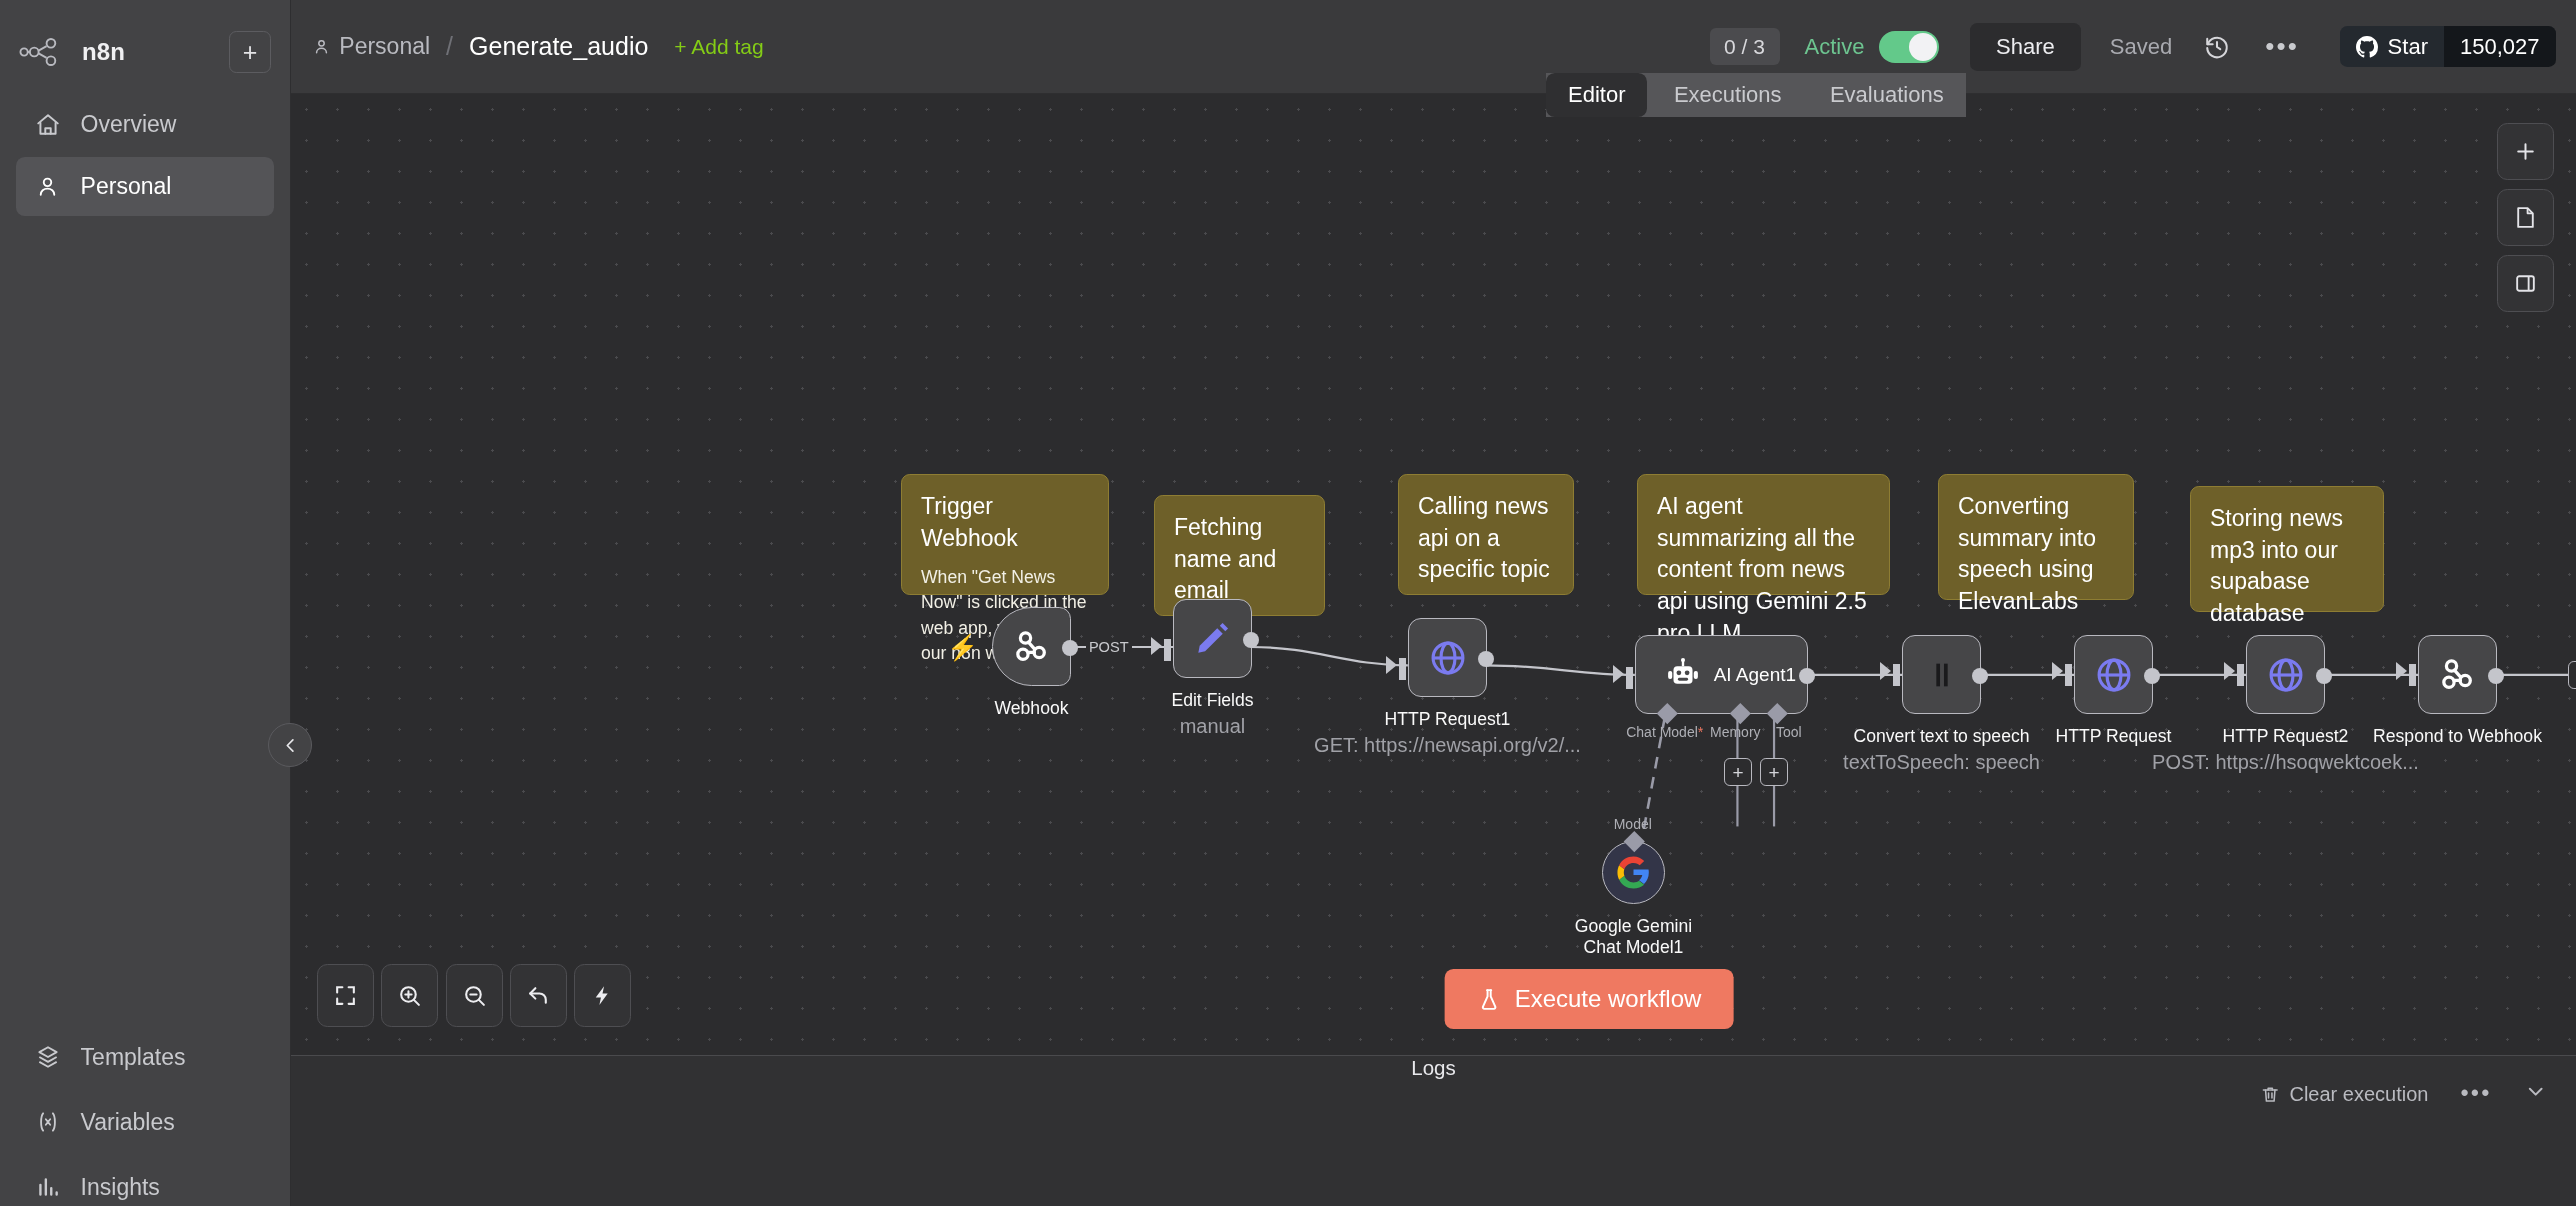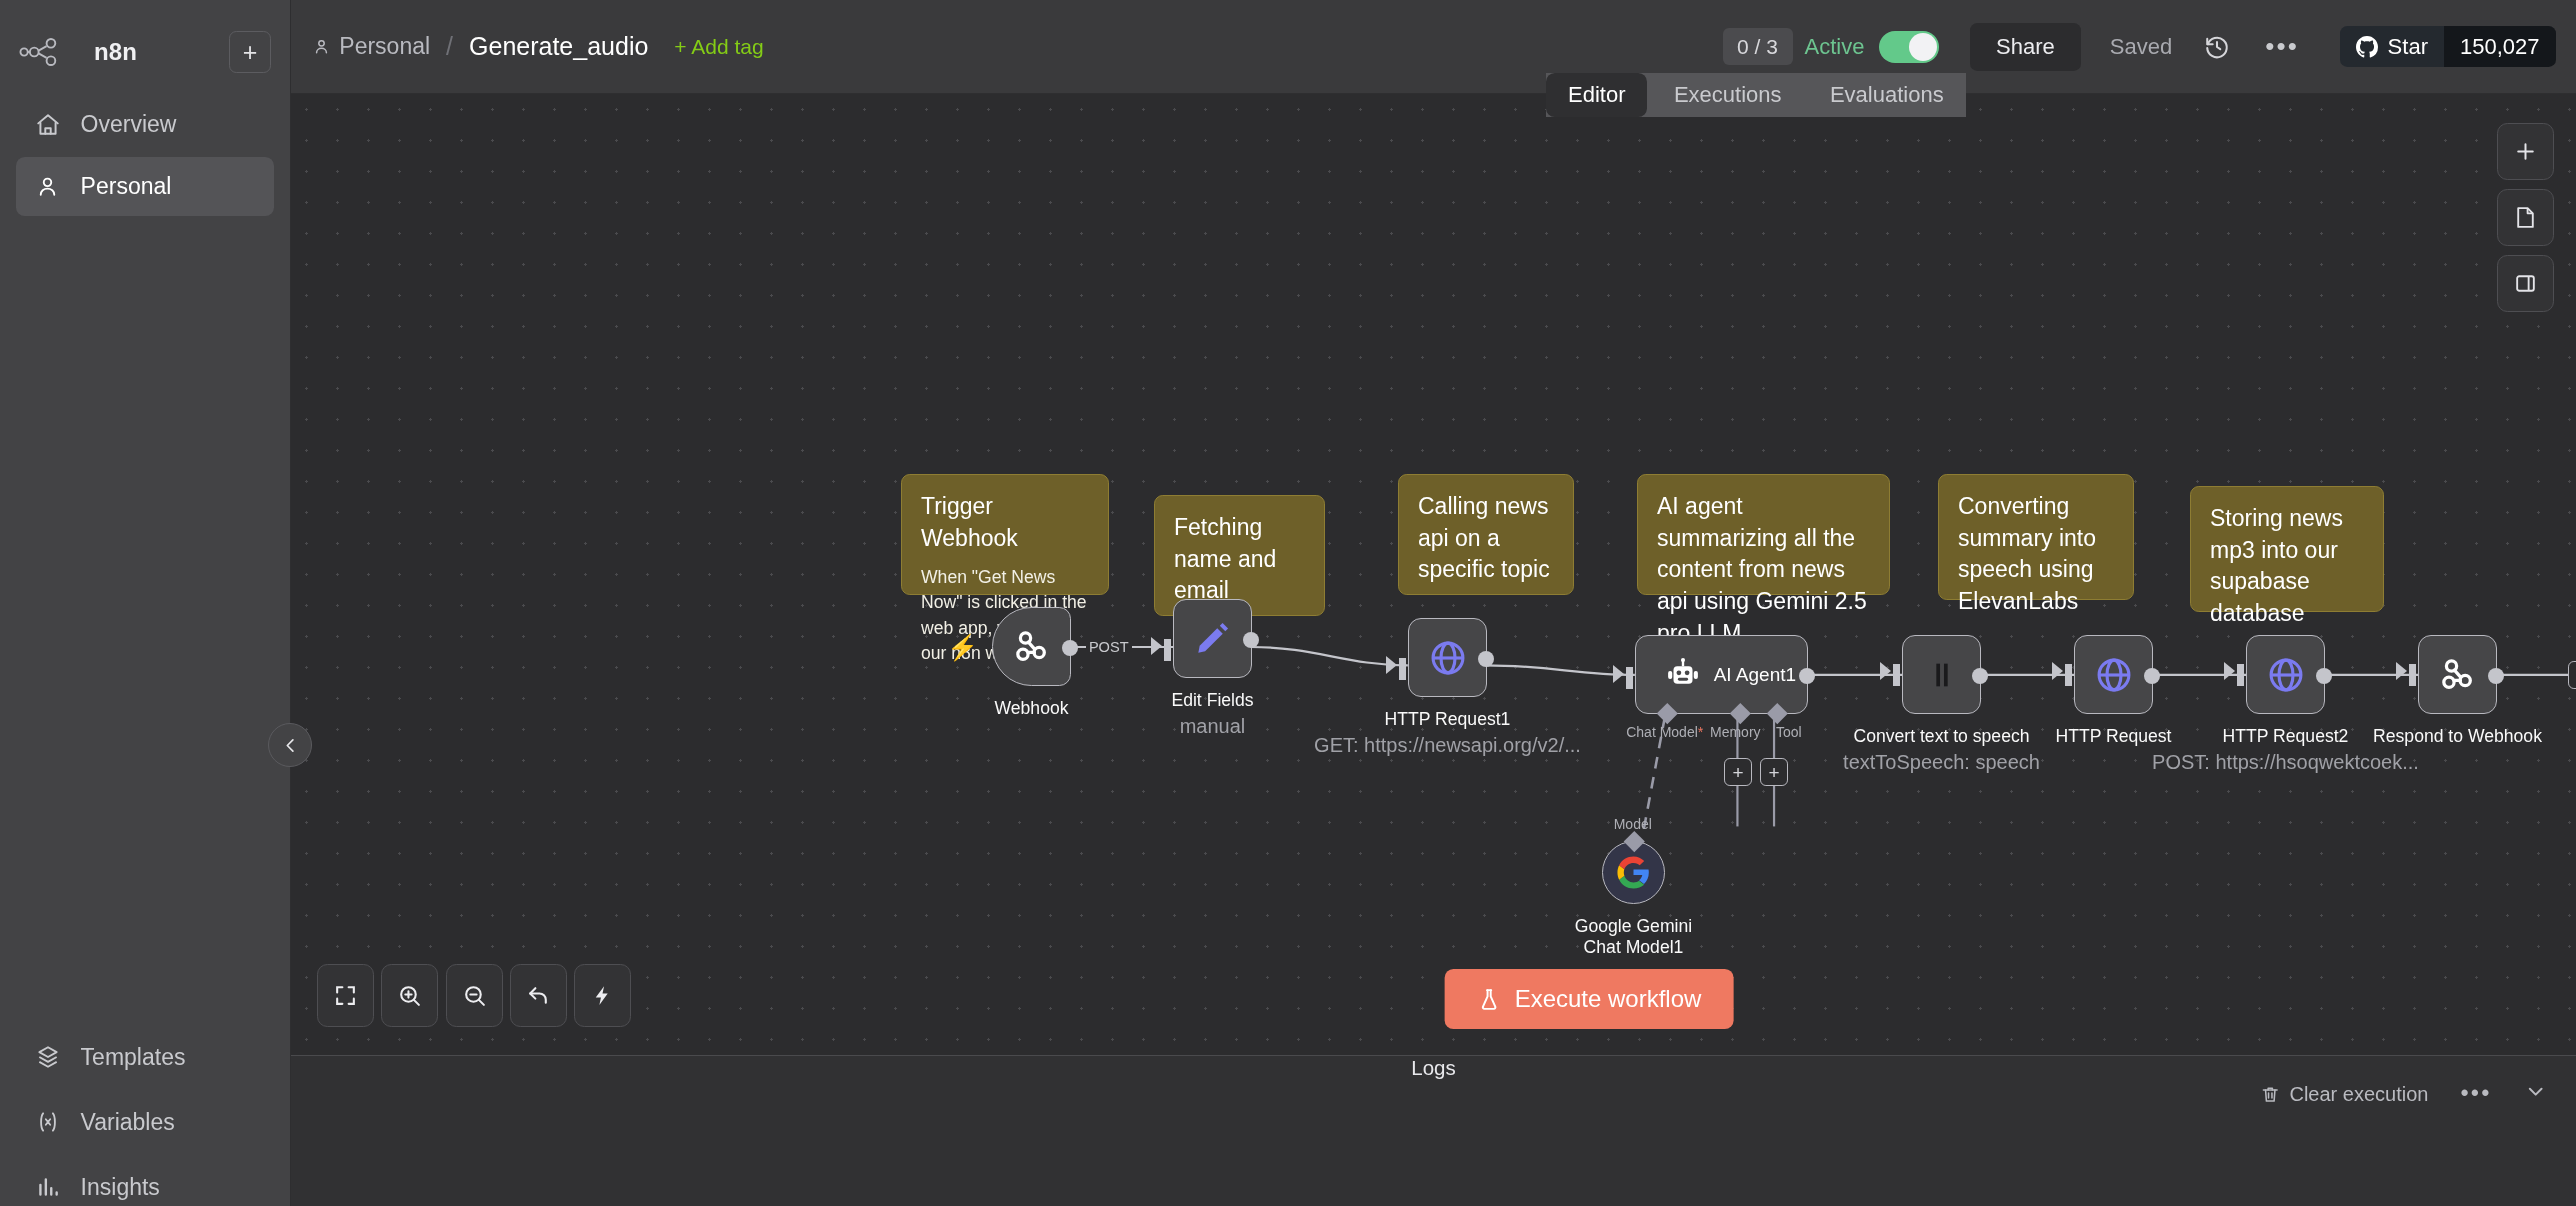"n8n" .brand { gap: 30px -> 18px }
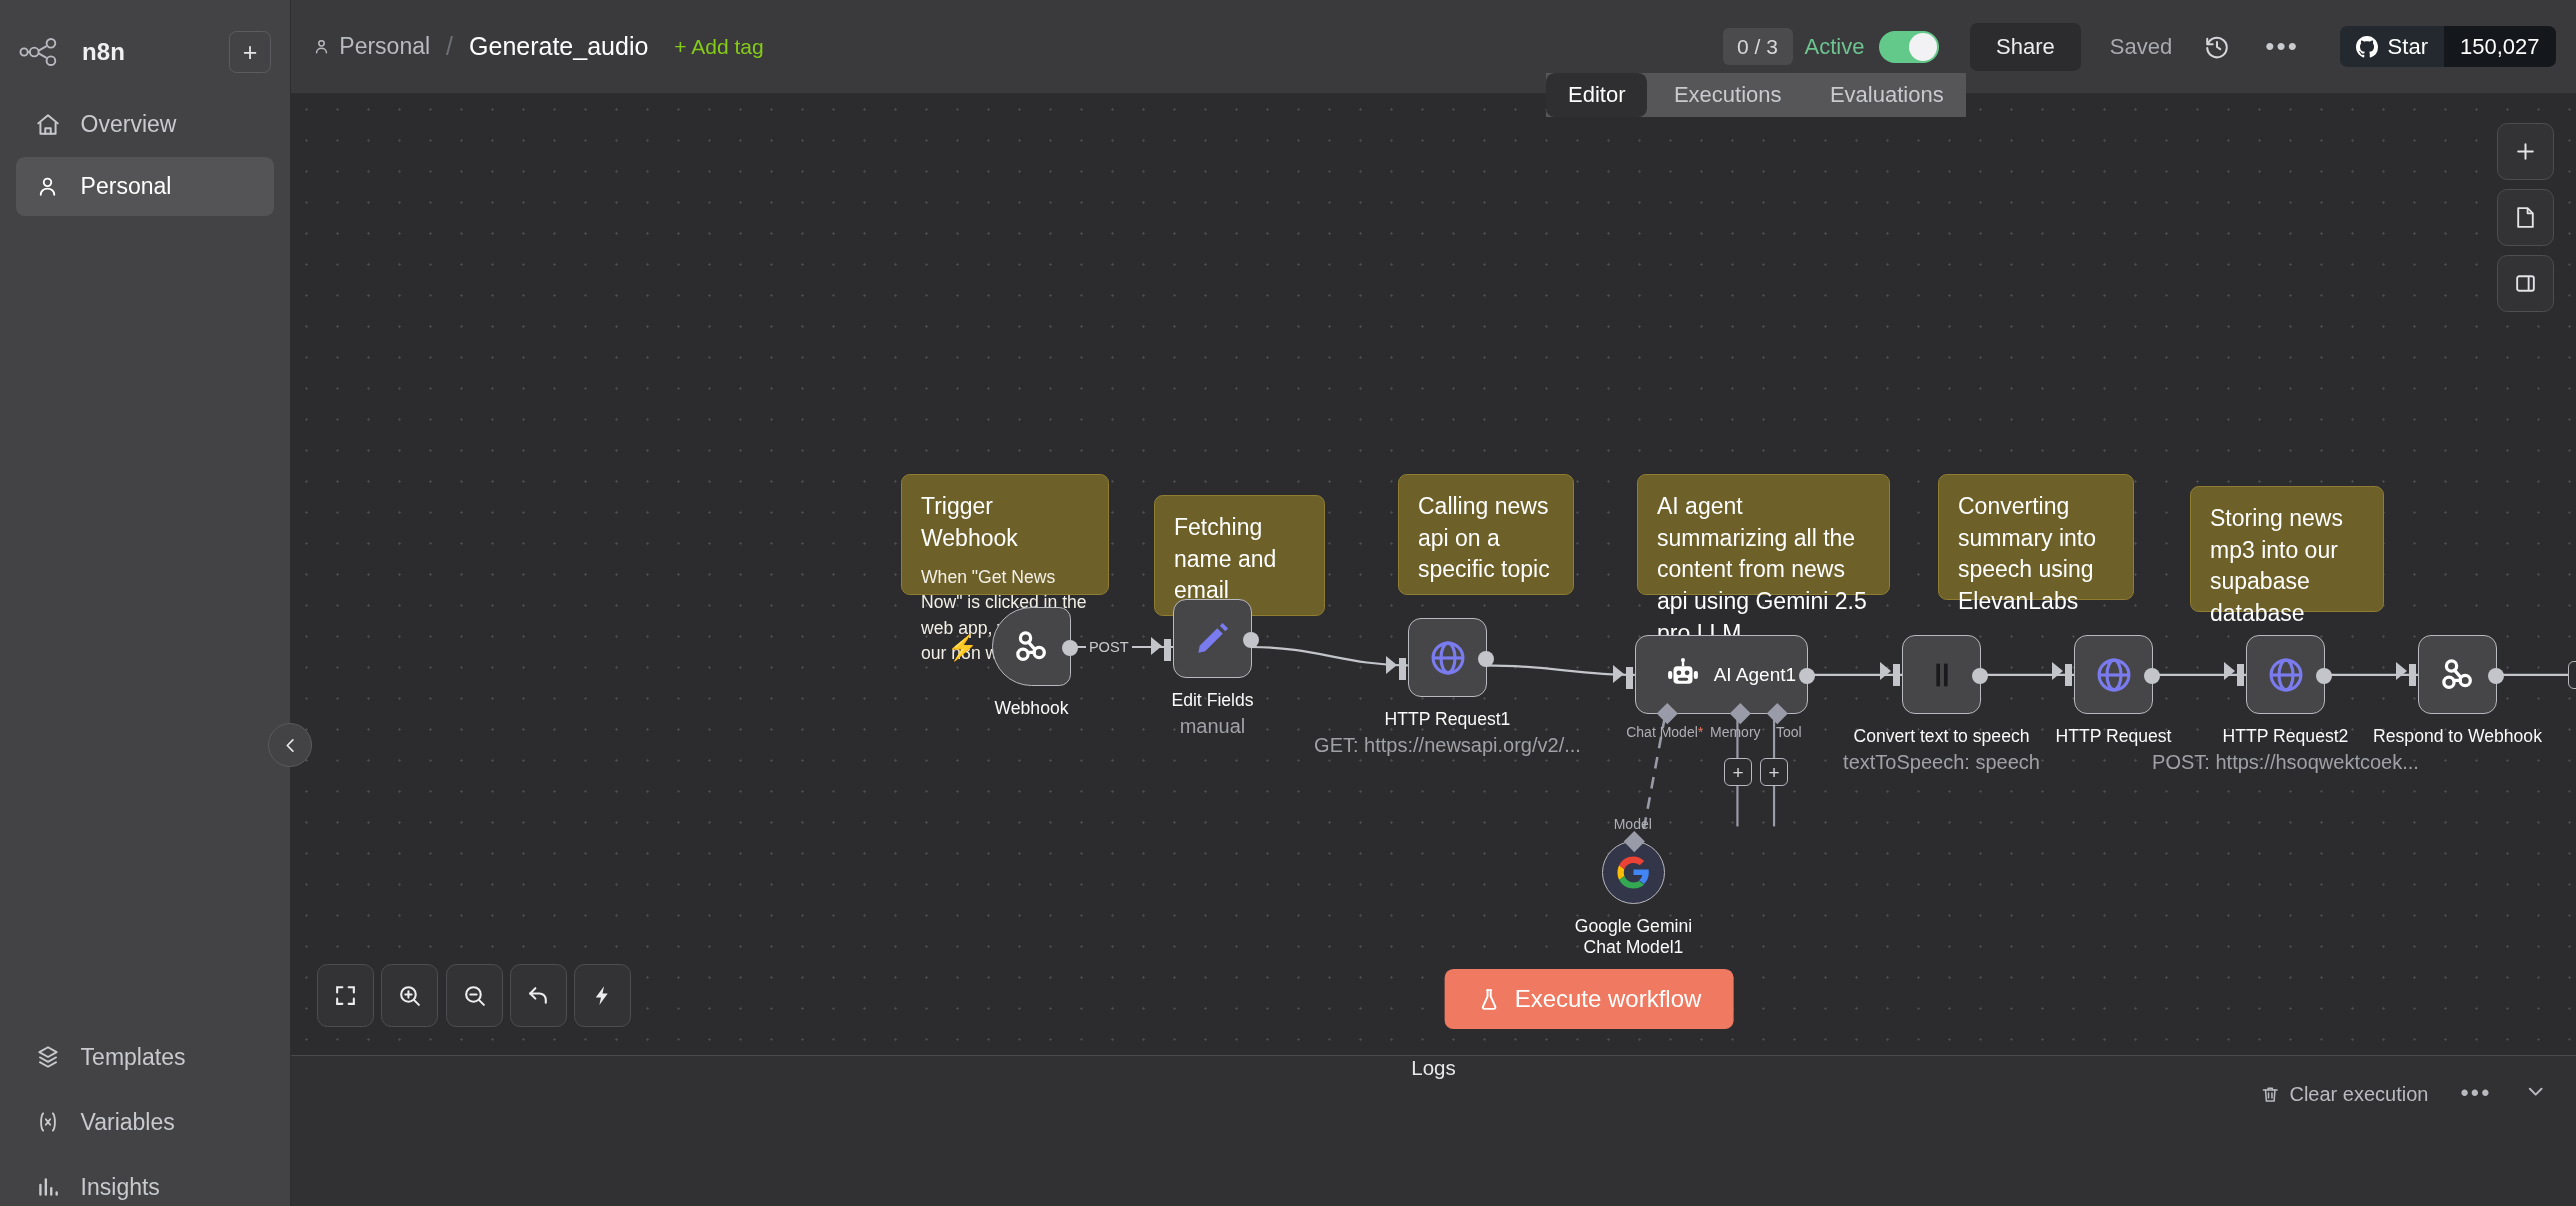"0 / 3" .counter { margin-right: 12px -> 25px }
